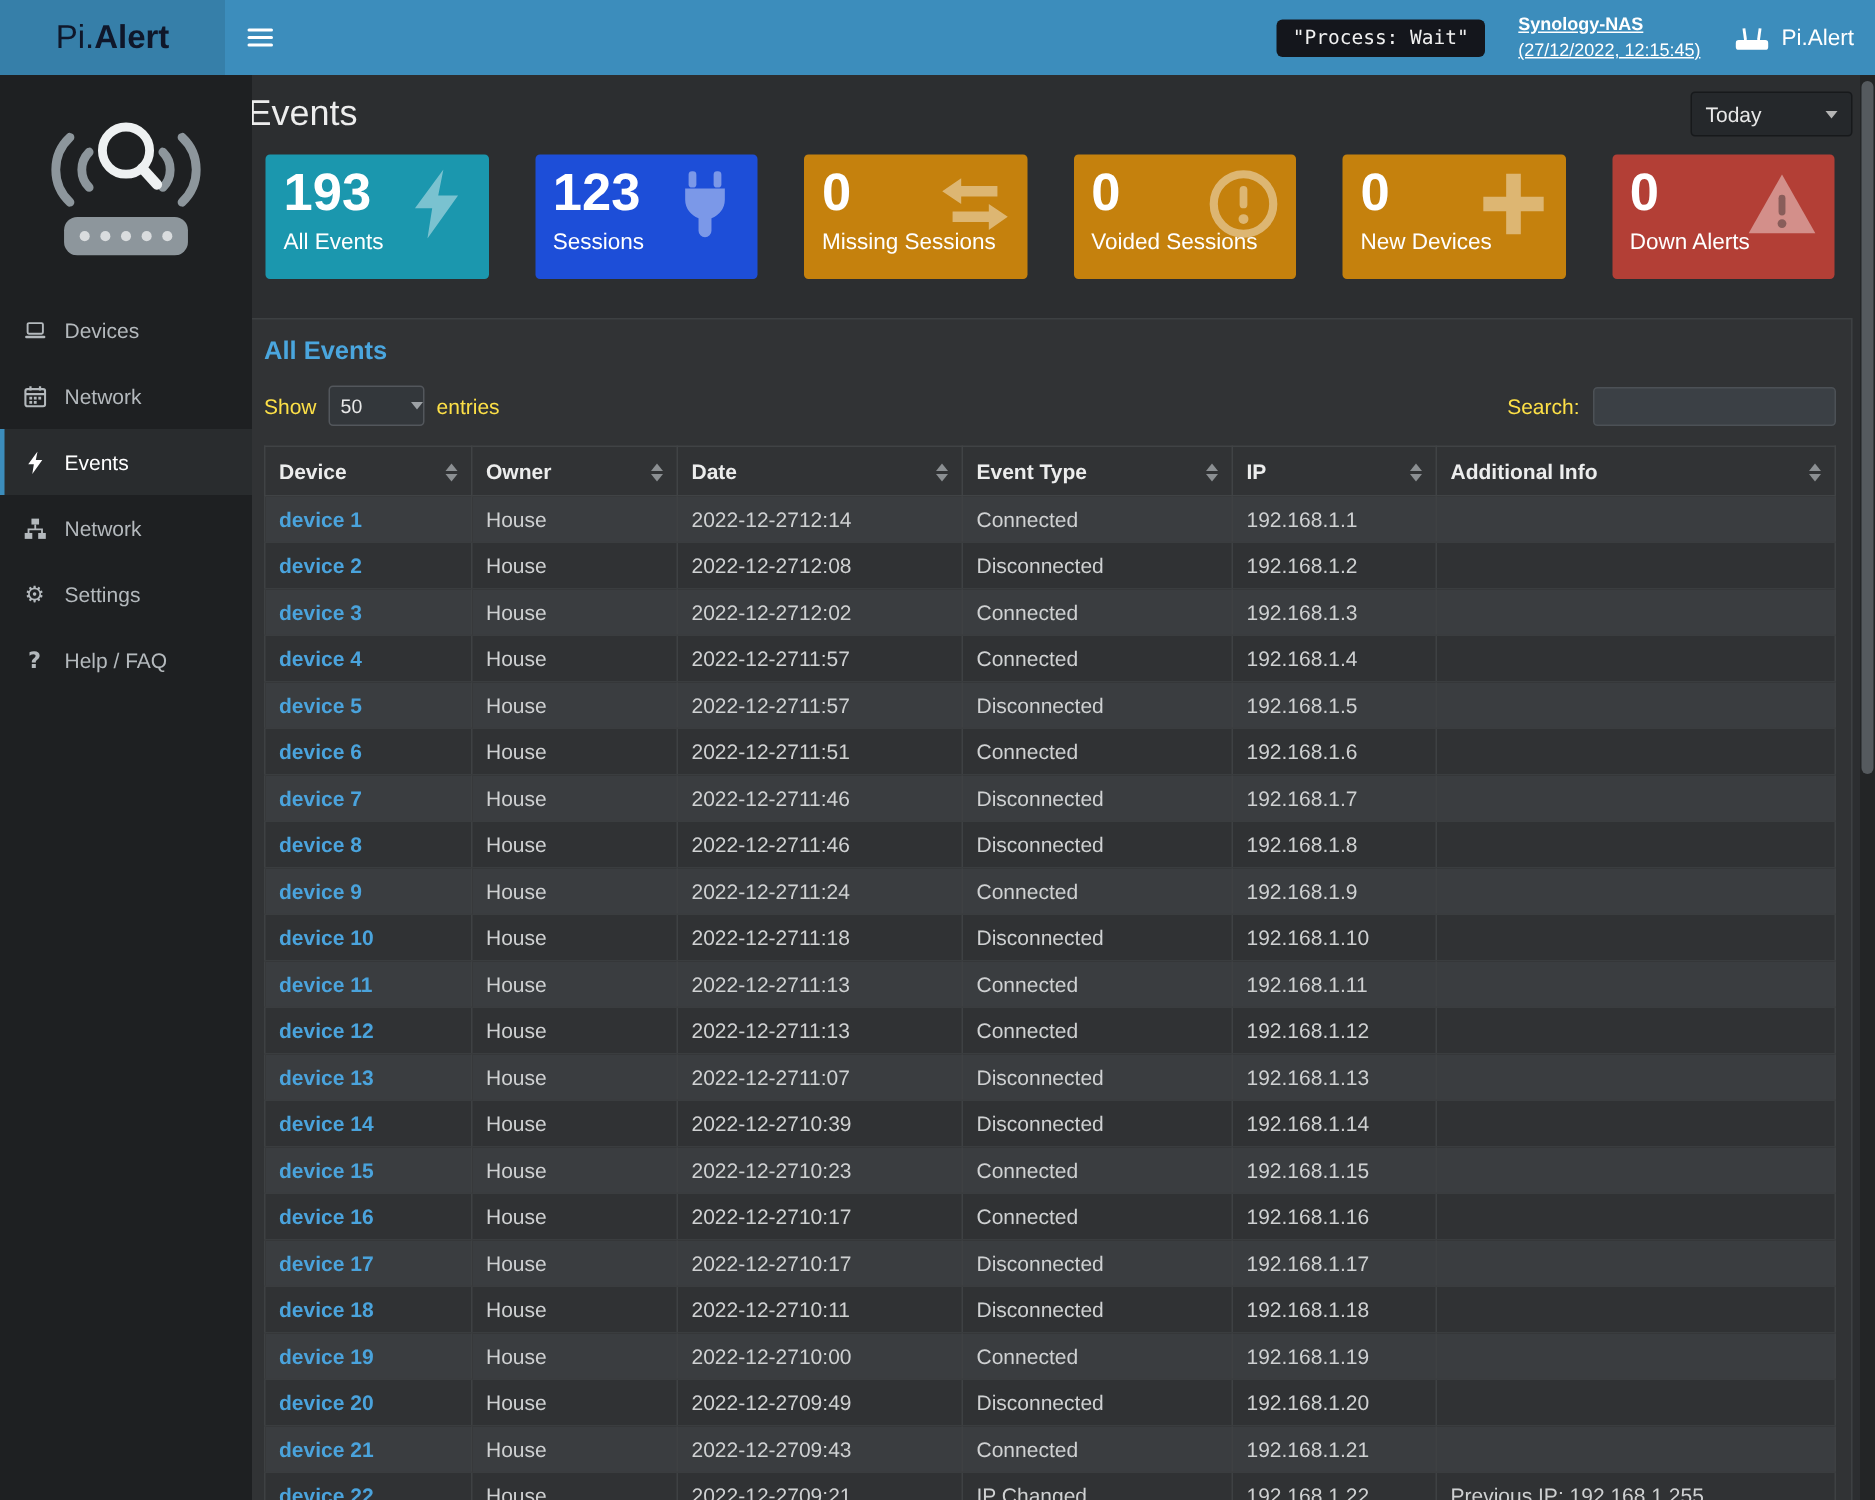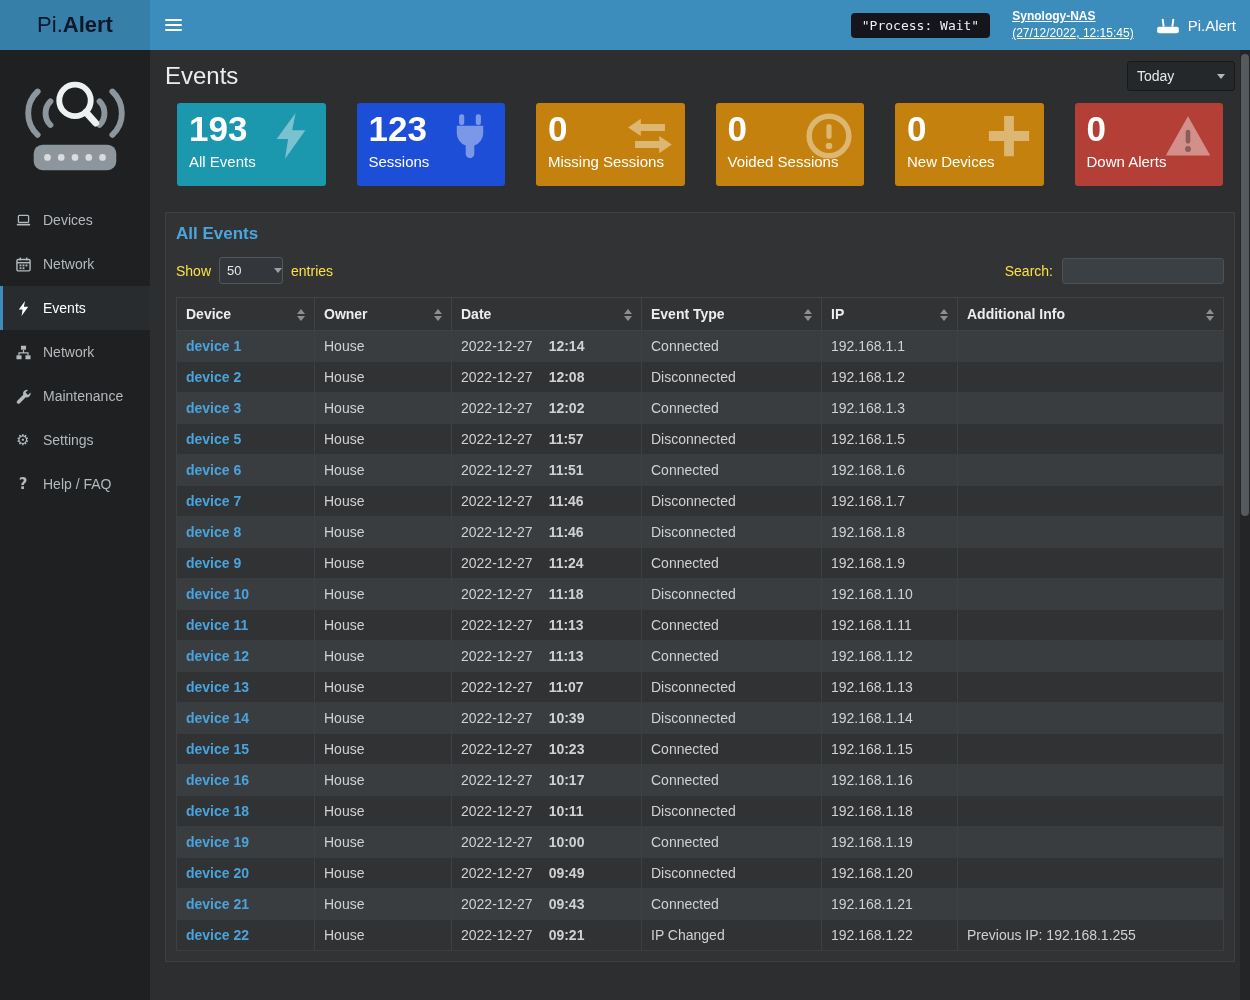"Devices" .sidebar { width: 150px -> 168px }
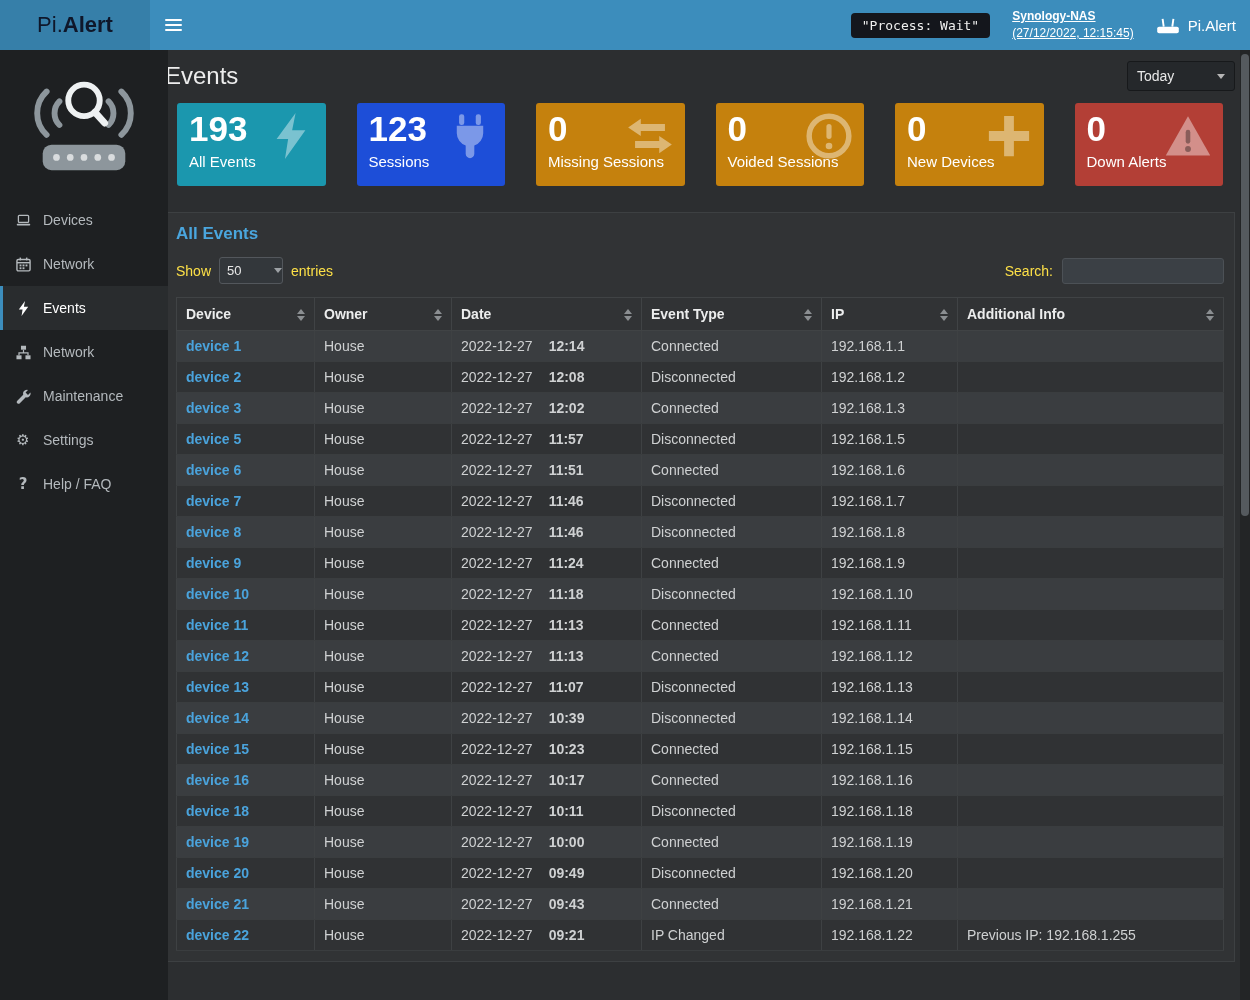"12:14" .time { font-weight: bold -> none; margin-left: 16px -> none }
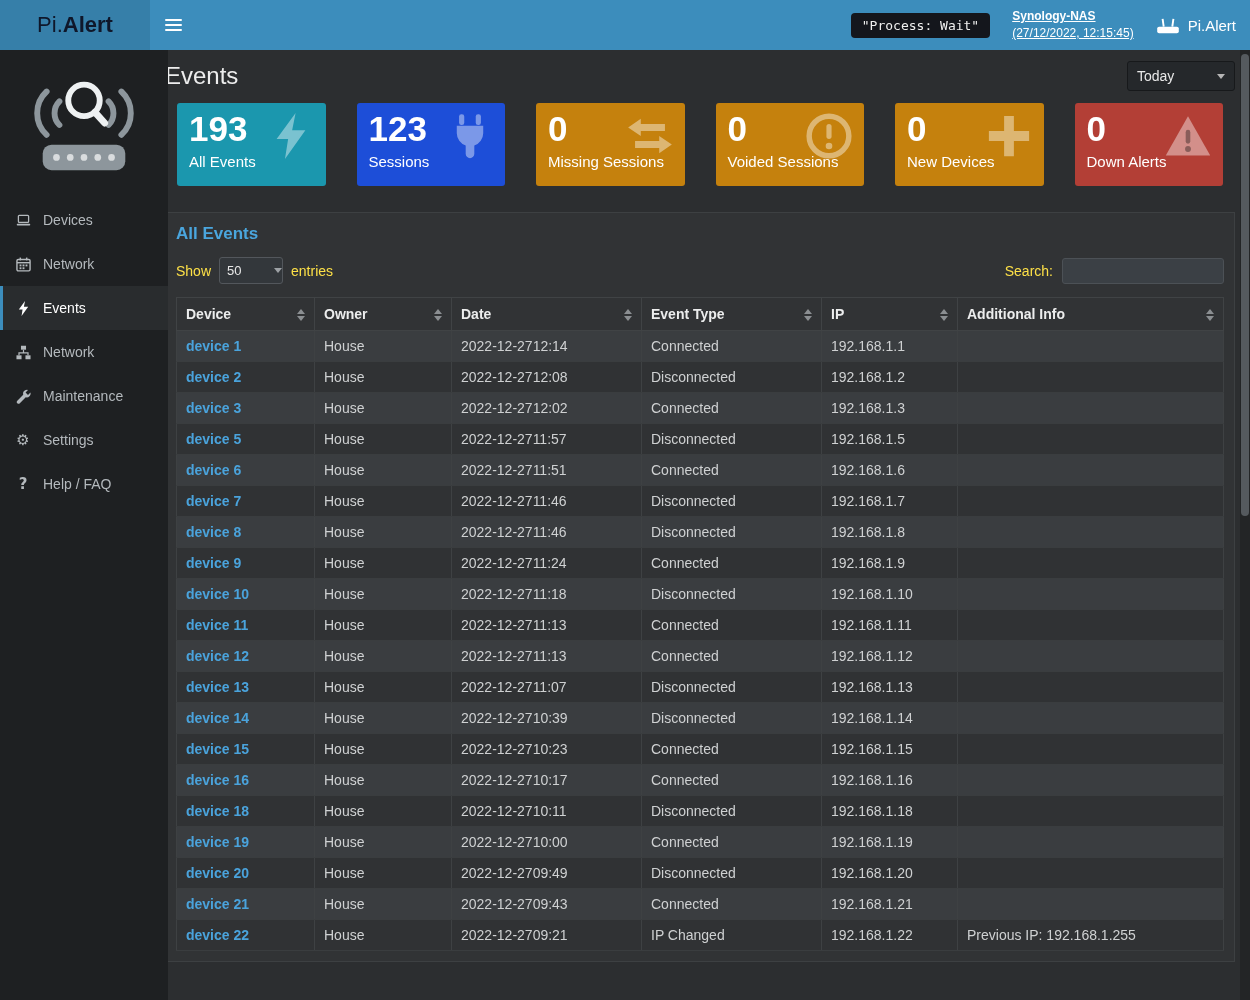"Maintenance" div.side-item { html: <div> <span> <svg> <path></path> </svg> </span> <span>Maintenance</span> </div> -> none }
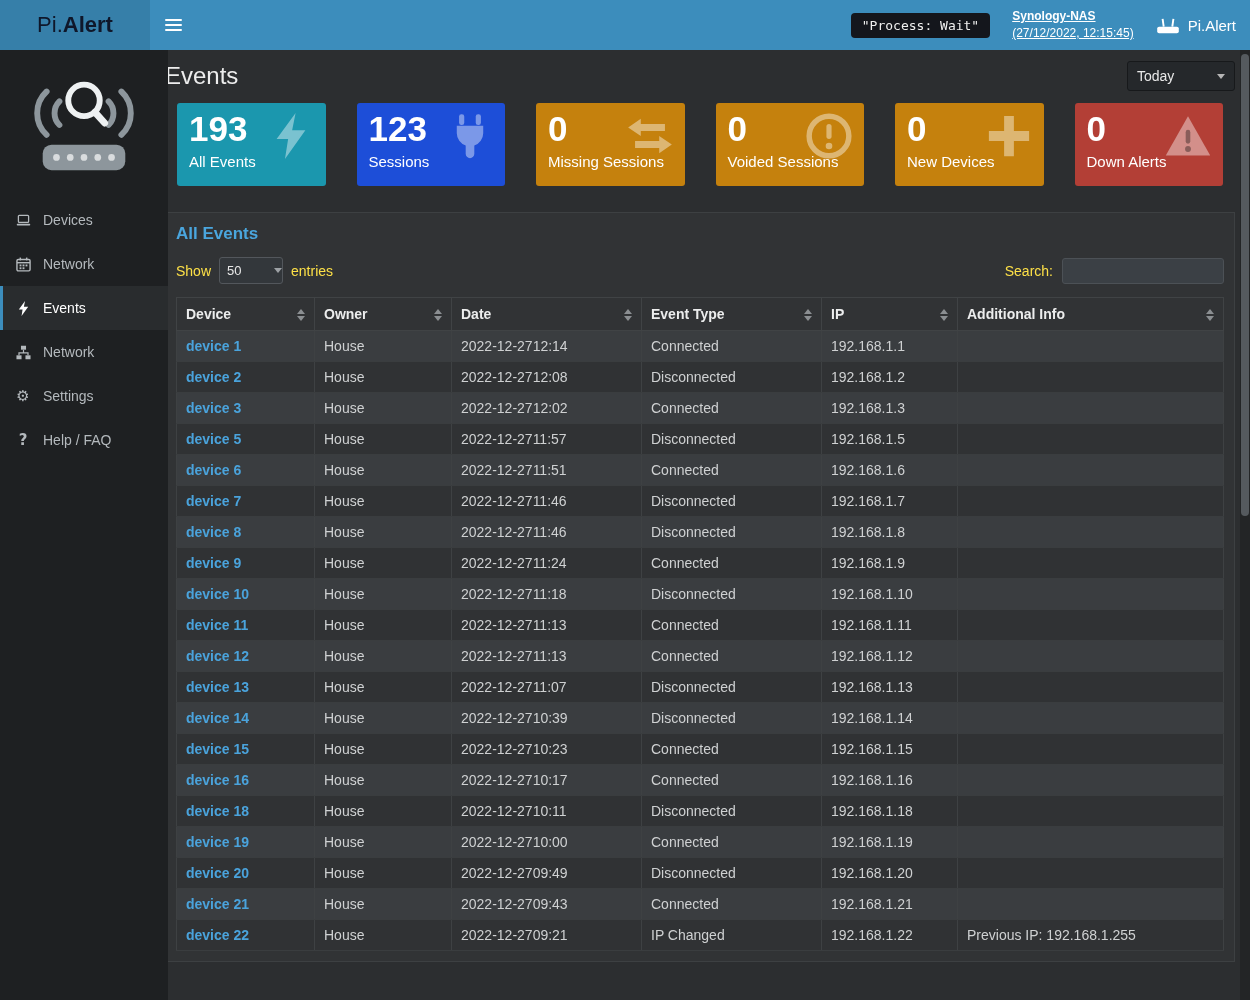"device 4" tr { html: none -> <tr> <td><a>device 4</a></td> <td>House</td> <td><span>2022-12-27</span><span>11:57</span></td> <td>Connected</td> <td>192.168.1.4</td> <td></td> </tr> }
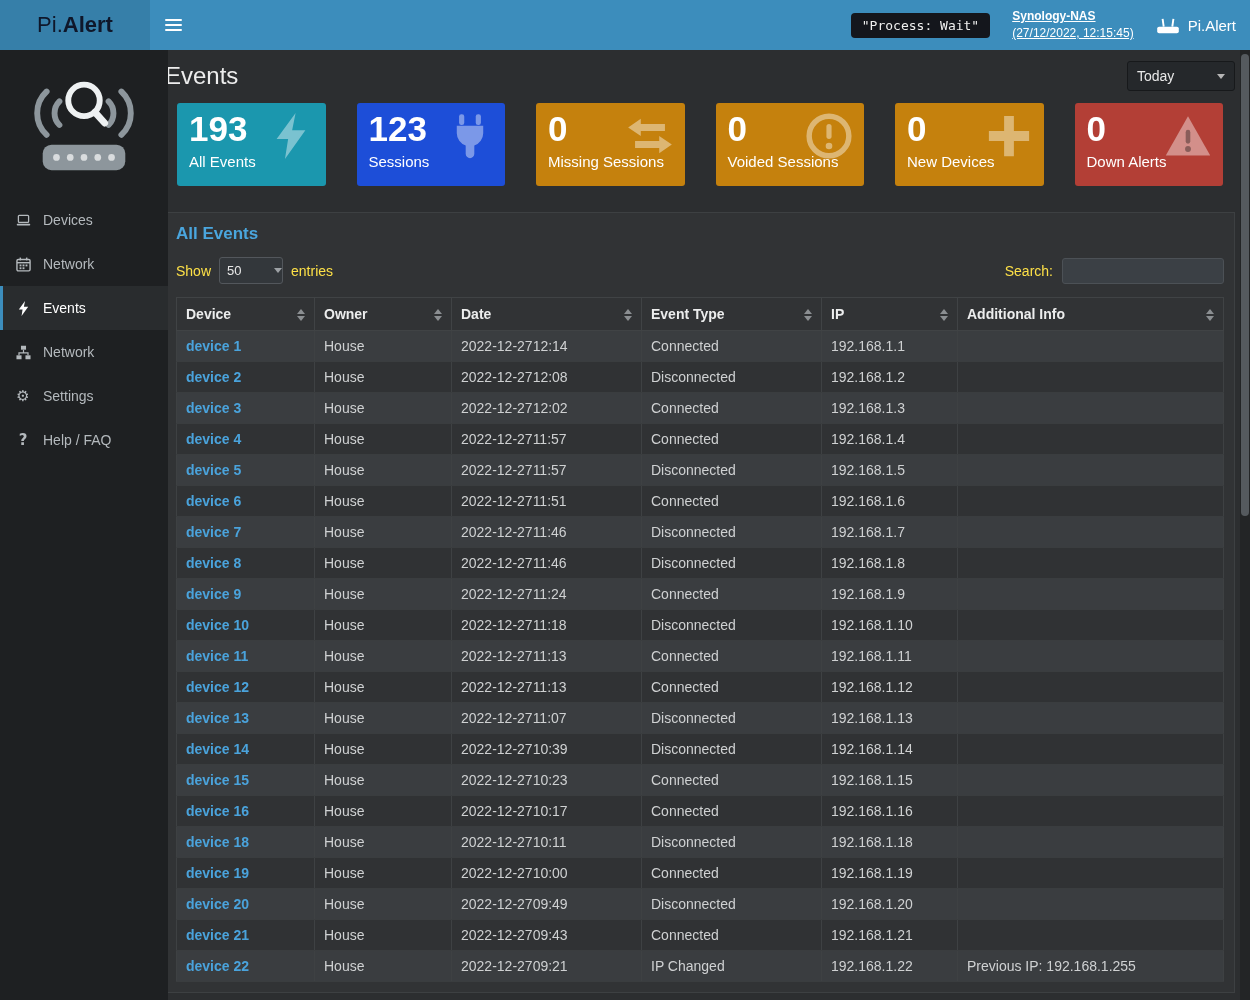"device 17" tr { html: none -> <tr> <td><a>device 17</a></td> <td>House</td> <td><span>2022-12-27</span><span>10:17</span></td> <td>Disconnected</td> <td>192.168.1.17</td> <td></td> </tr> }
